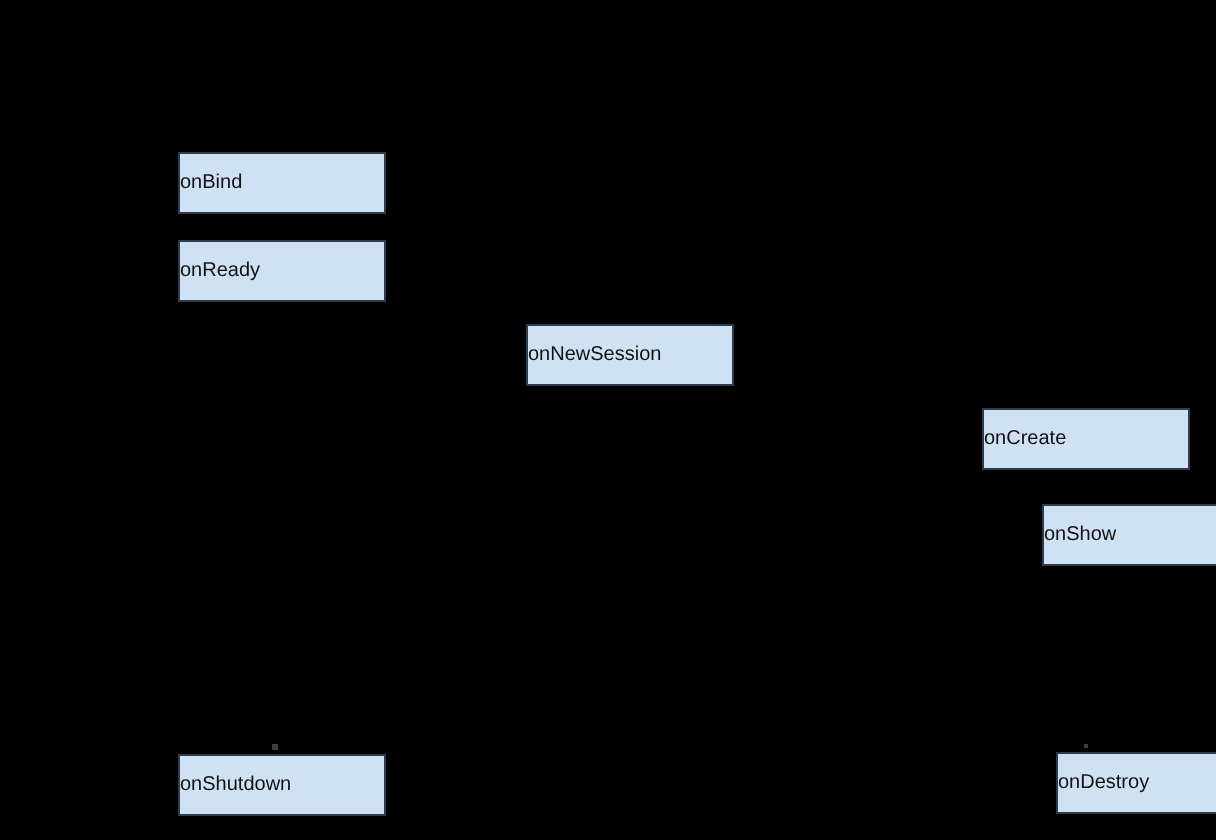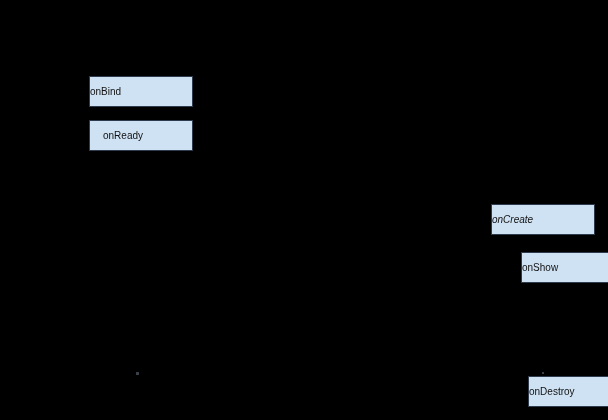"onReady" .node-onready { padding-left: 13px -> none }
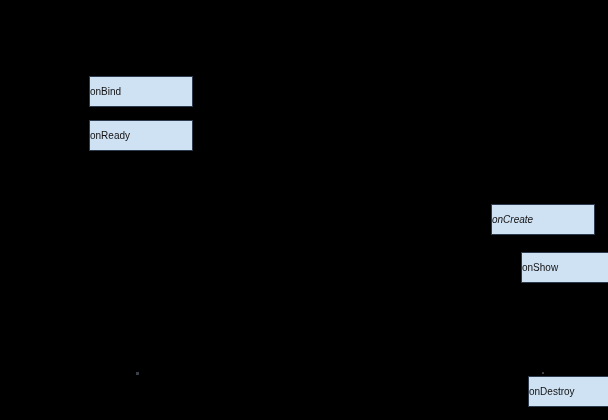"onNewSession" div.node { html: none -> <div> <span>onNewSession</span> </div> }
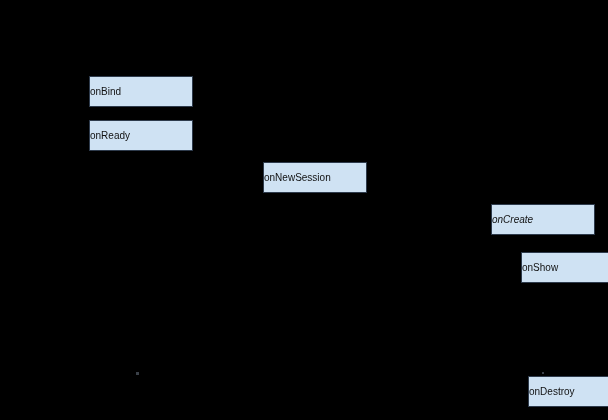"onCreate" .node-oncreate { font-style: italic -> none }
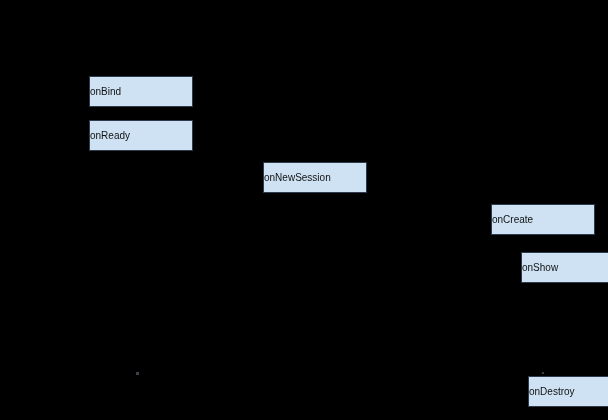"onShutdown" div.node { html: none -> <div> <span>onShutdown</span> </div> }
